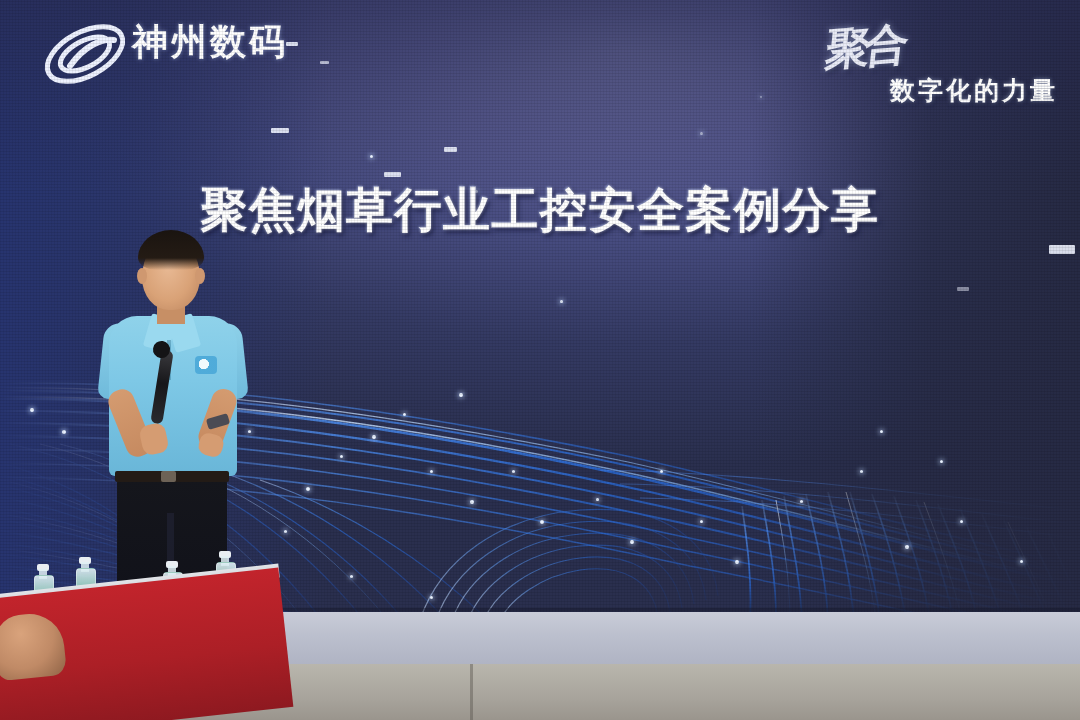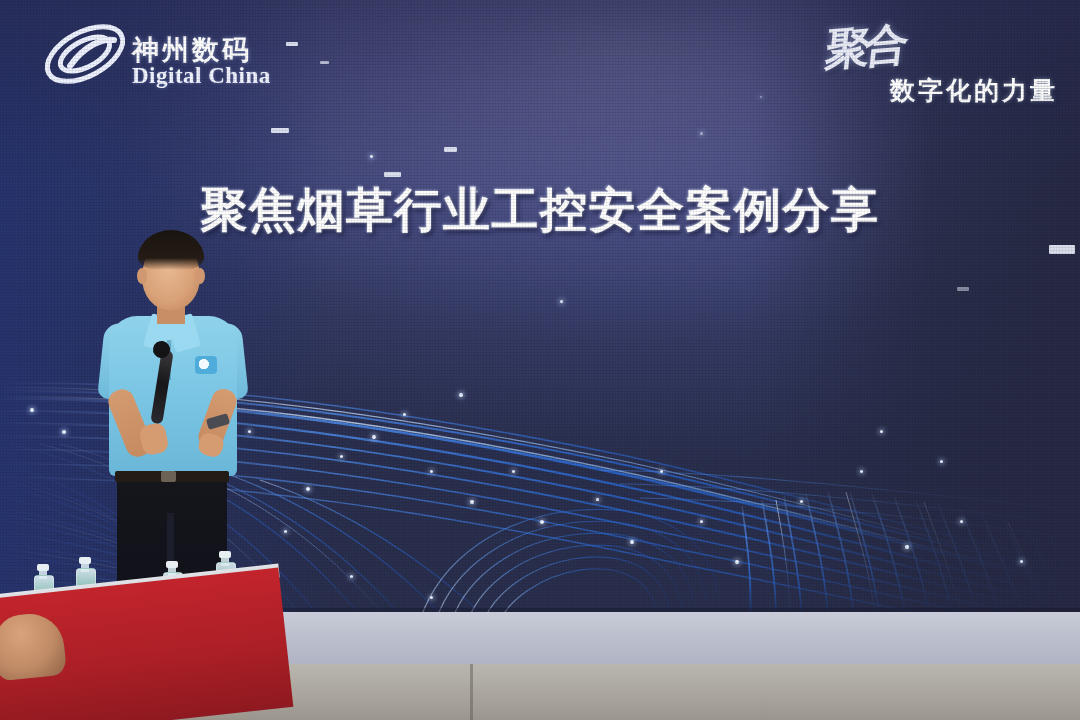"神州数码" .brand-left .cn { font-size: 27px -> 36px; top: 14px -> 0 }
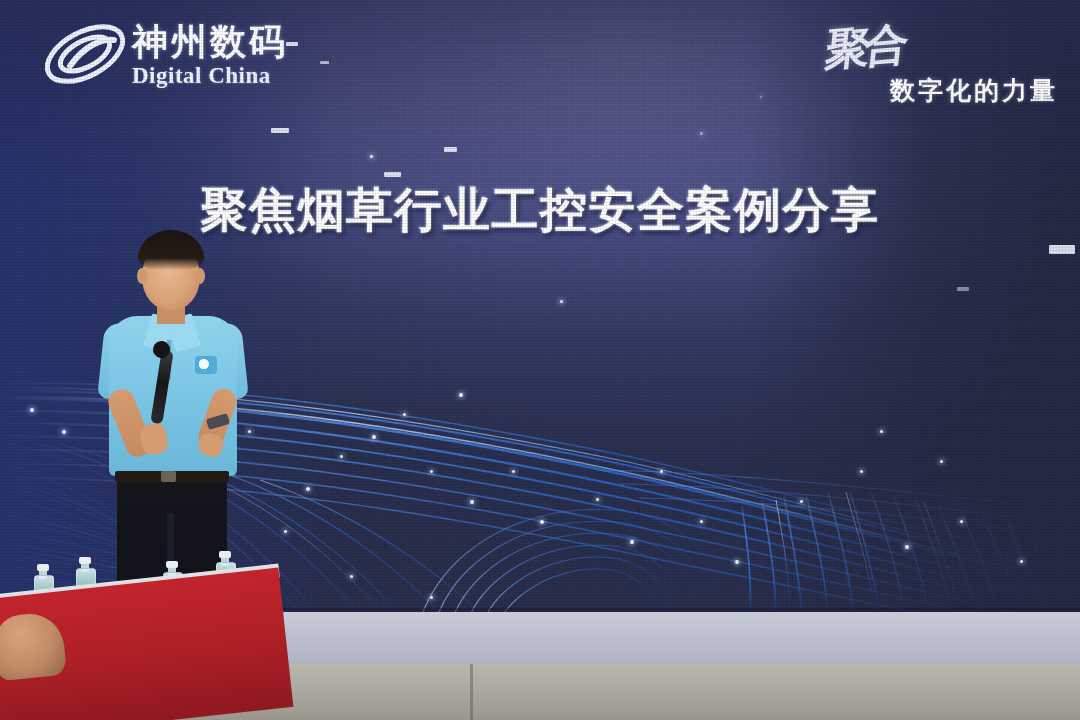"Digital China" div.en { html: <div>Digital China</div> -> none }
